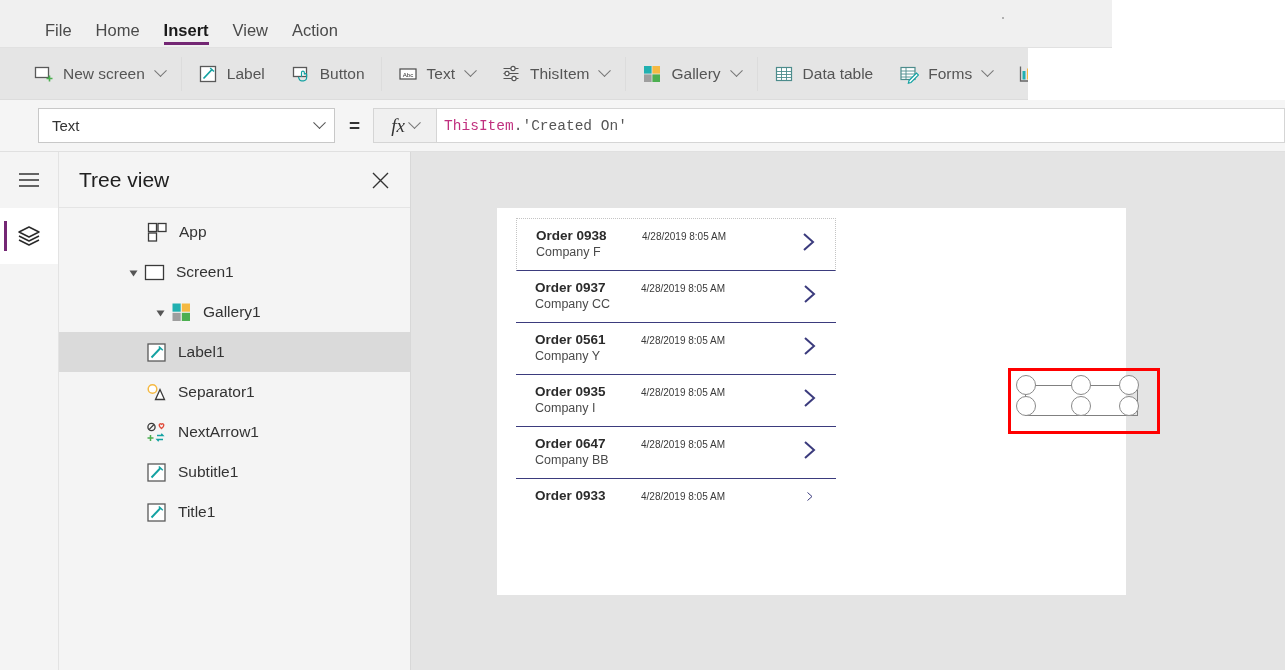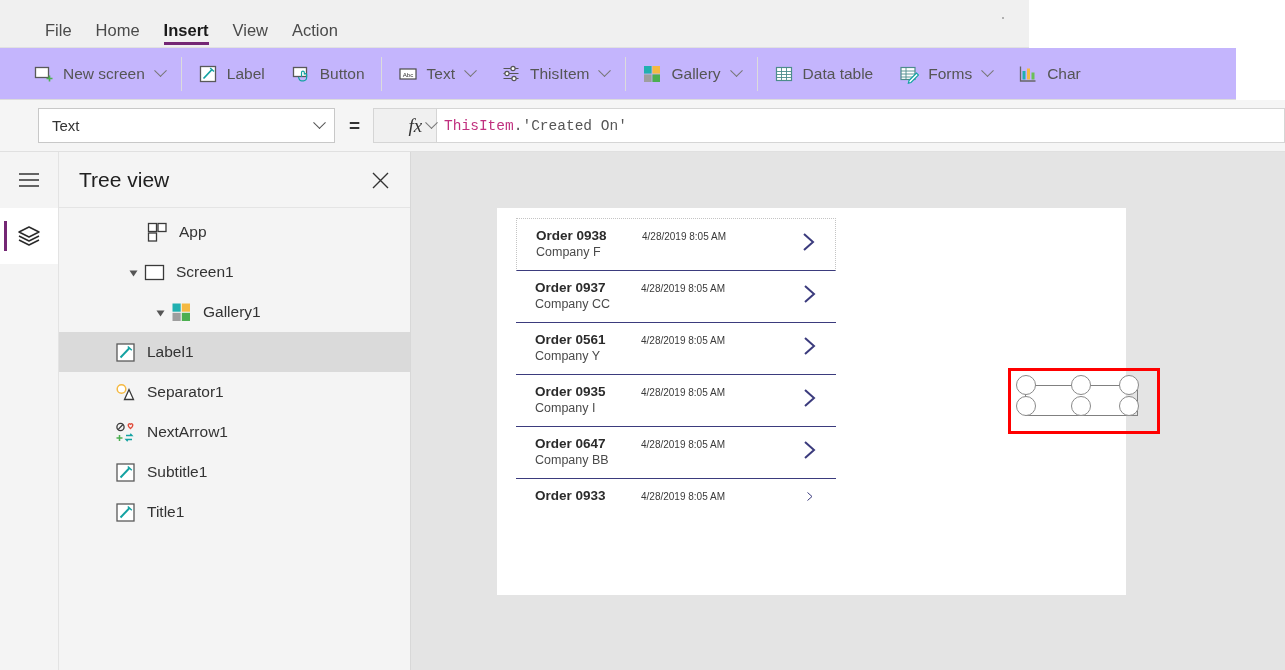"File" .menubar { width: 1029px -> 1112px }
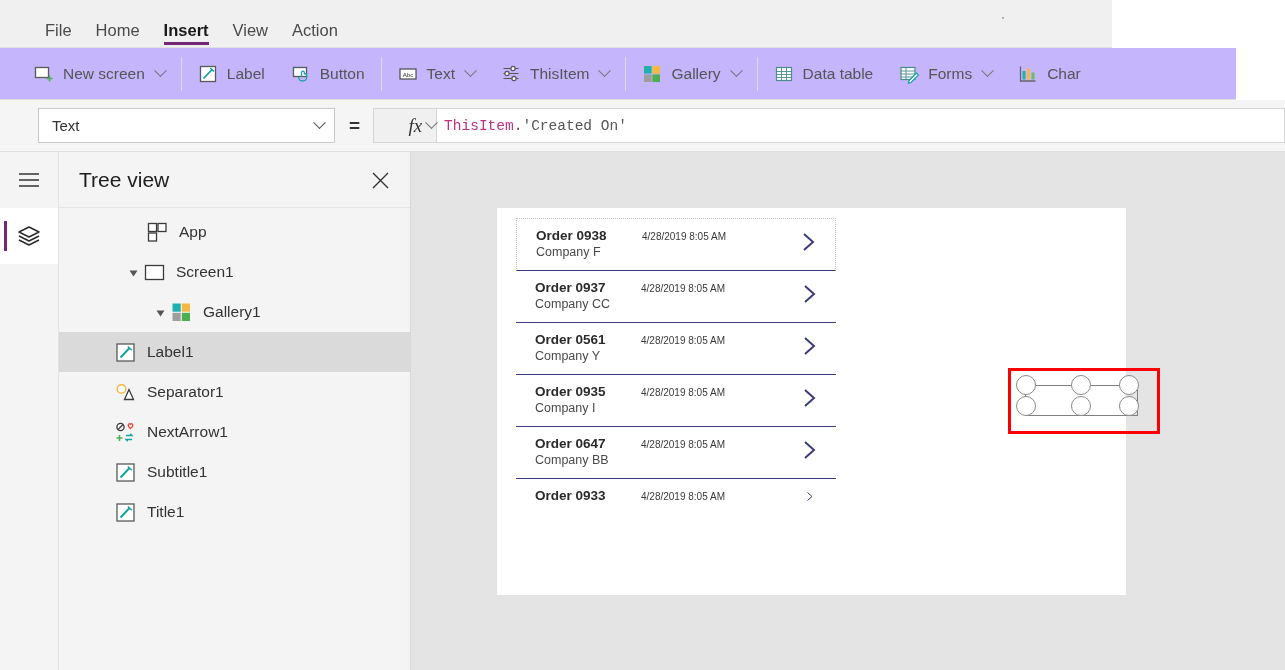"New screen" .ribbon { background: #c4b5fd -> #e5e5e5; width: 1236px -> 1028px }
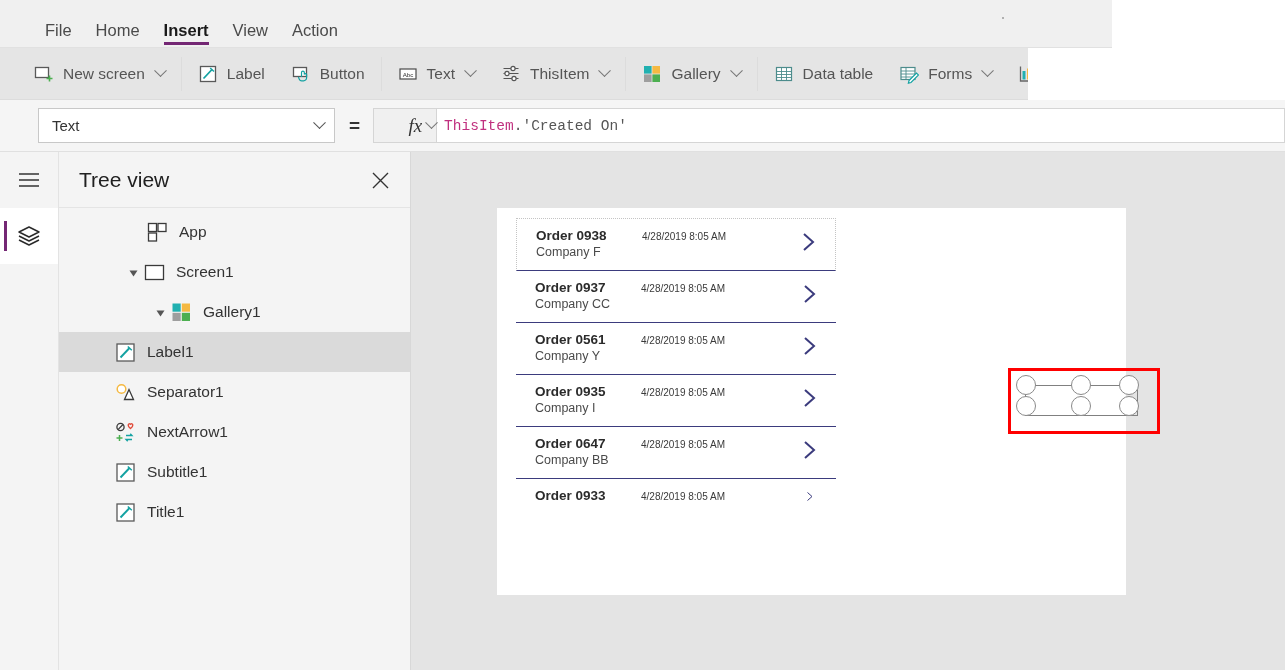"fx" .fx-box { justify-content: flex-end -> center }
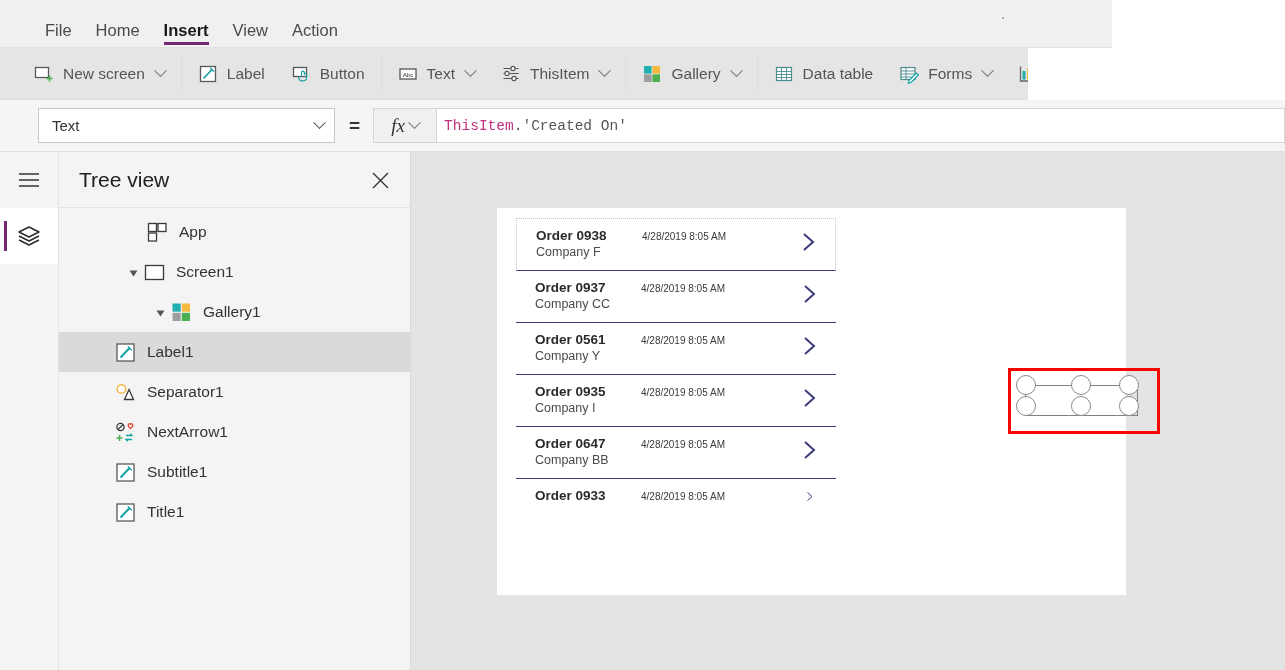"Label1" .lvl3 { padding-left: 56px -> 87px }
